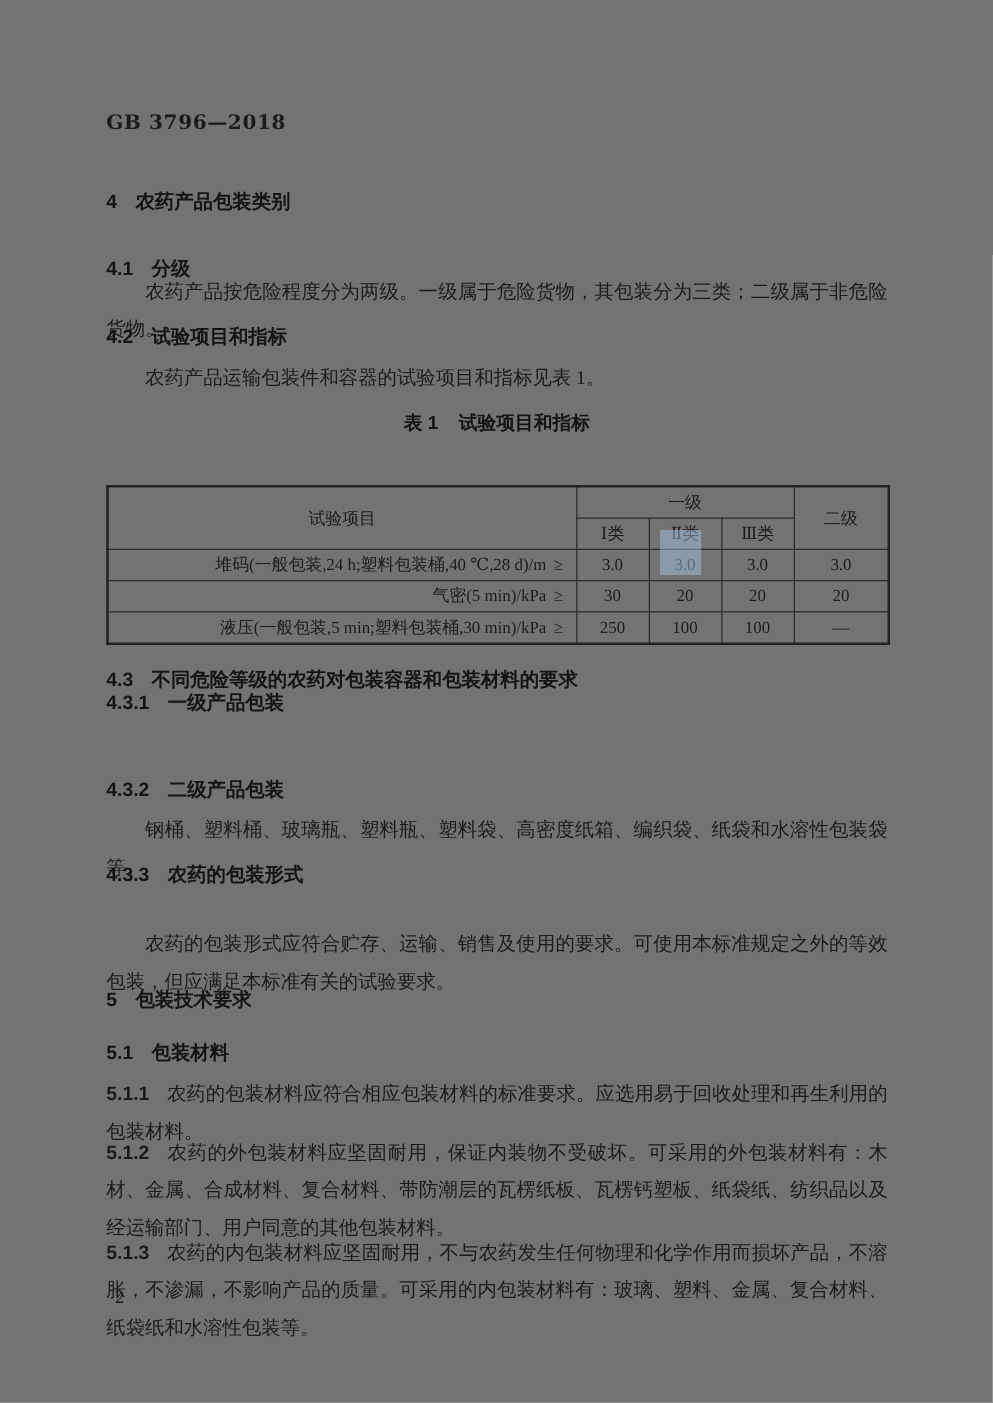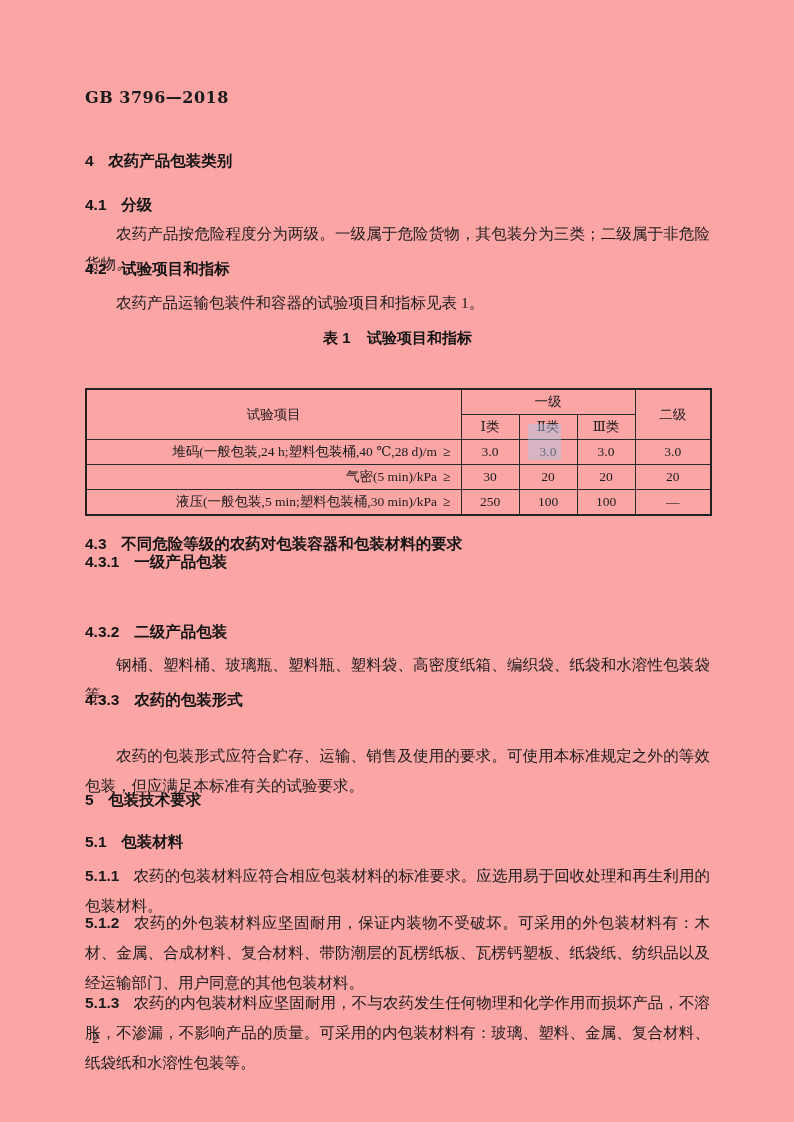"GB 3796—2018" .page { background: #fca5a5 -> #737373 }
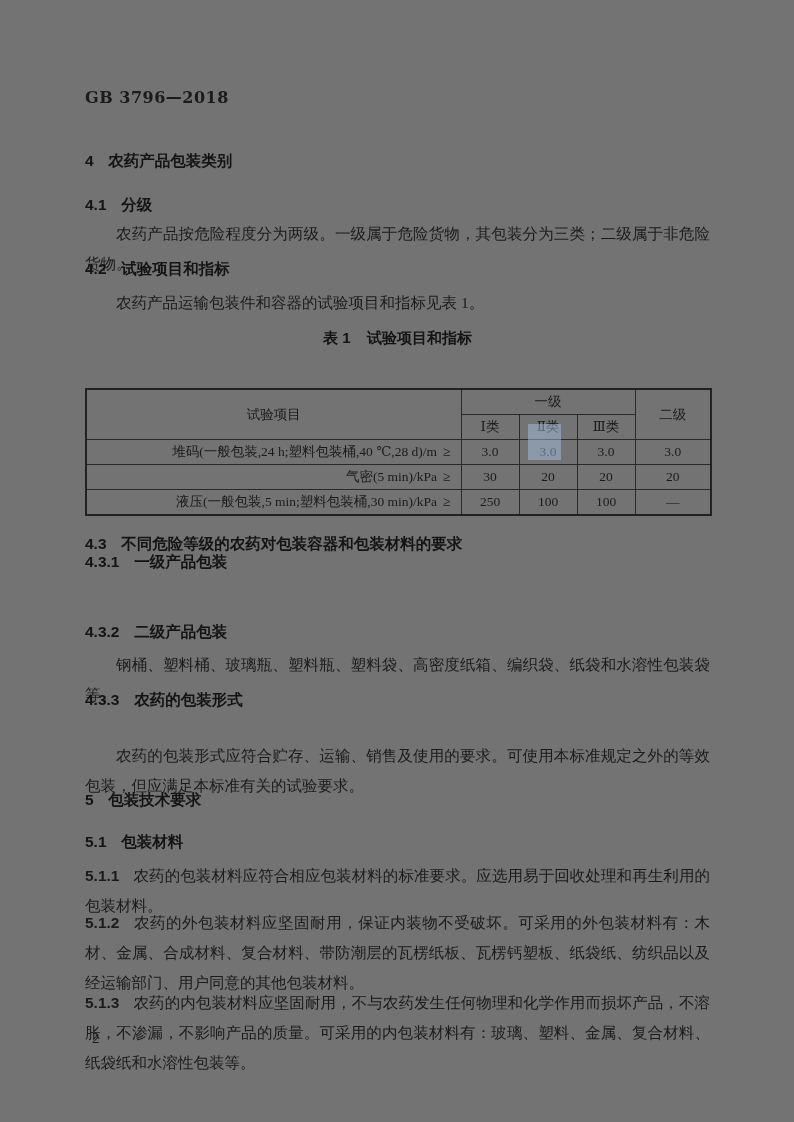"4.1 分级" .pos-s41 { top: 195px -> 205px }
